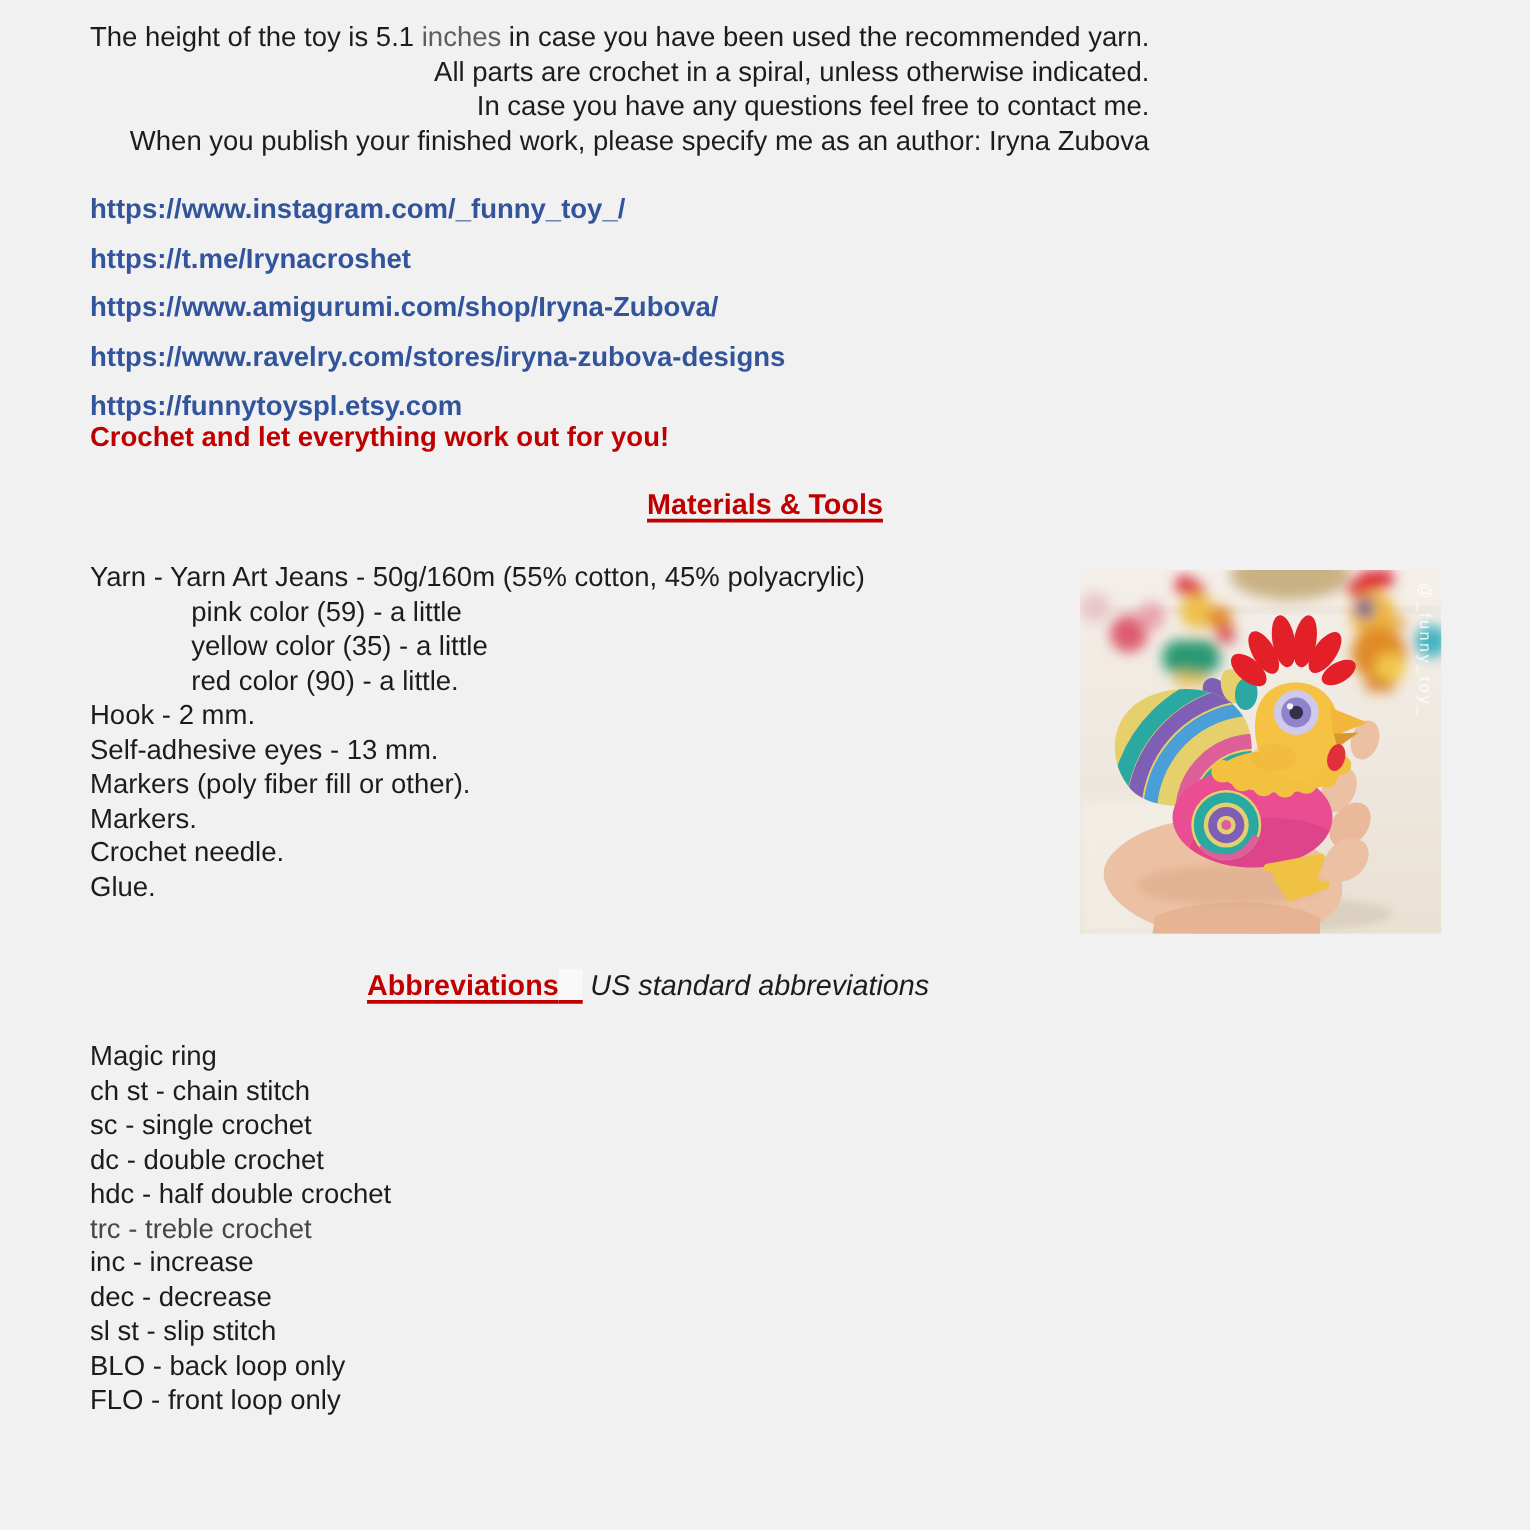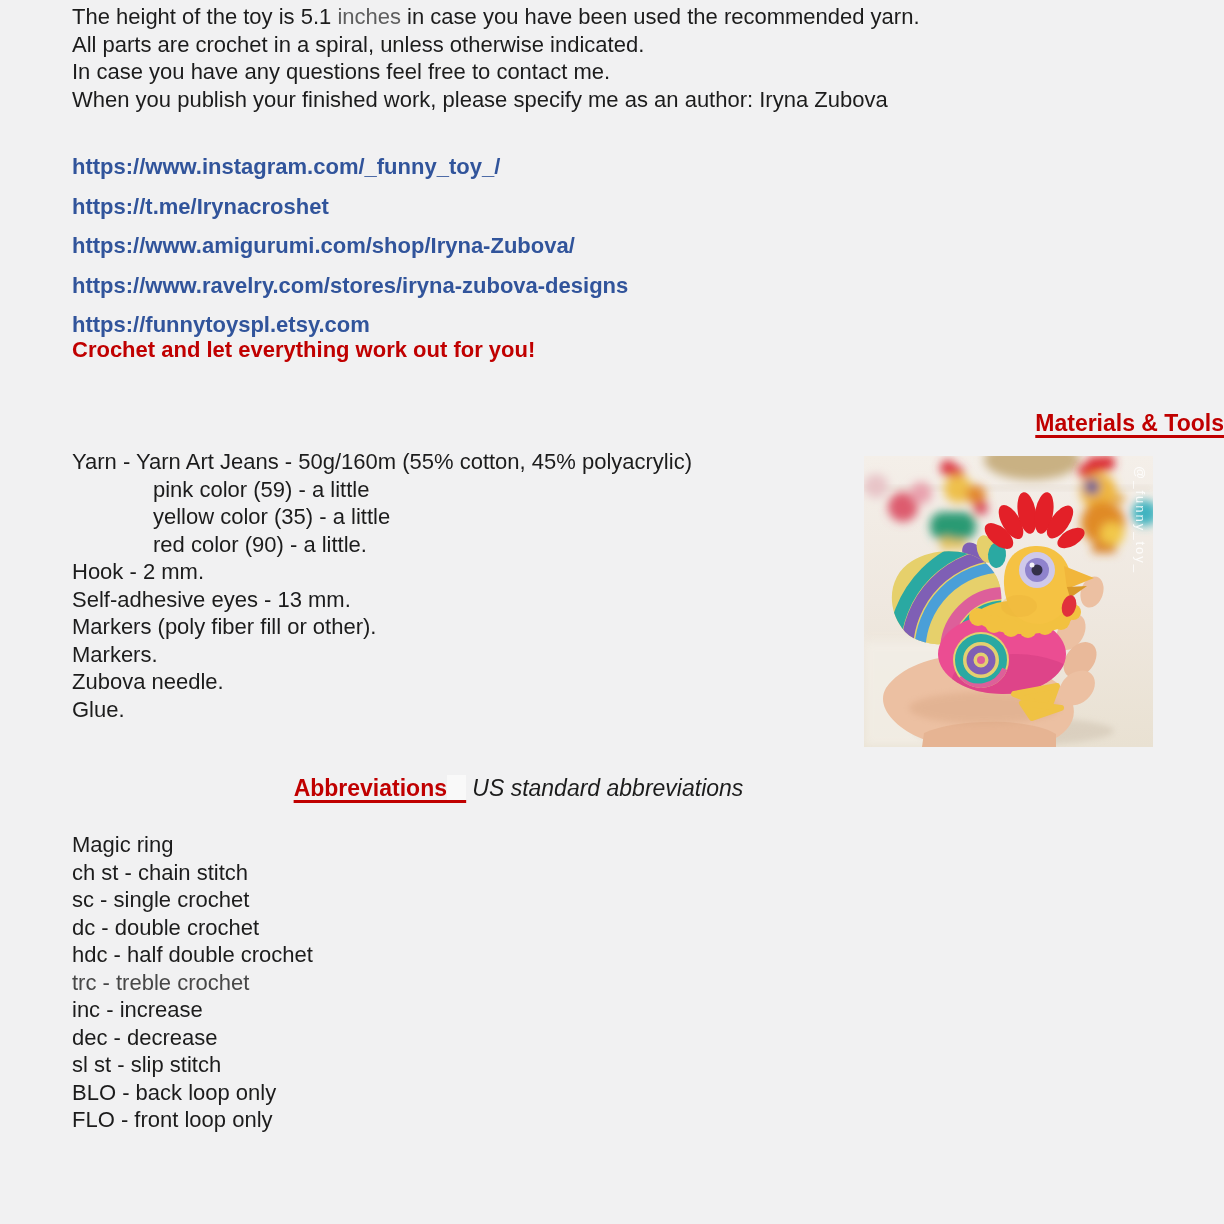"The height of the toy" .intro { text-align: none -> right; top: 3px -> 16px }
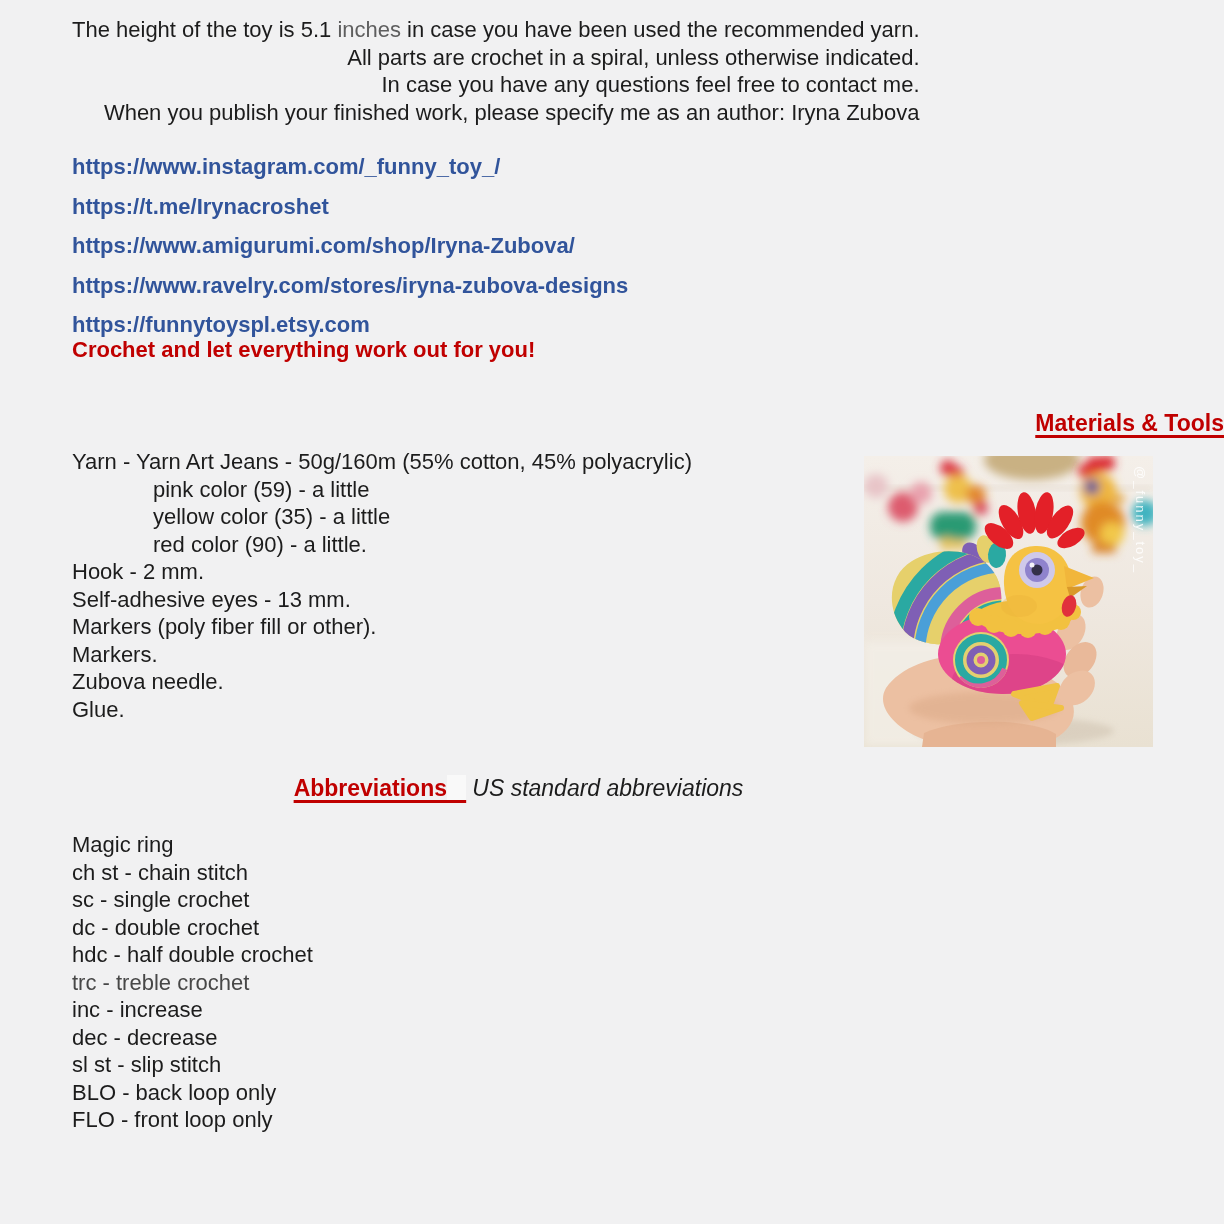"Materials & Tools" .heading-row { margin-top: 20px -> none; text-align: right -> center }
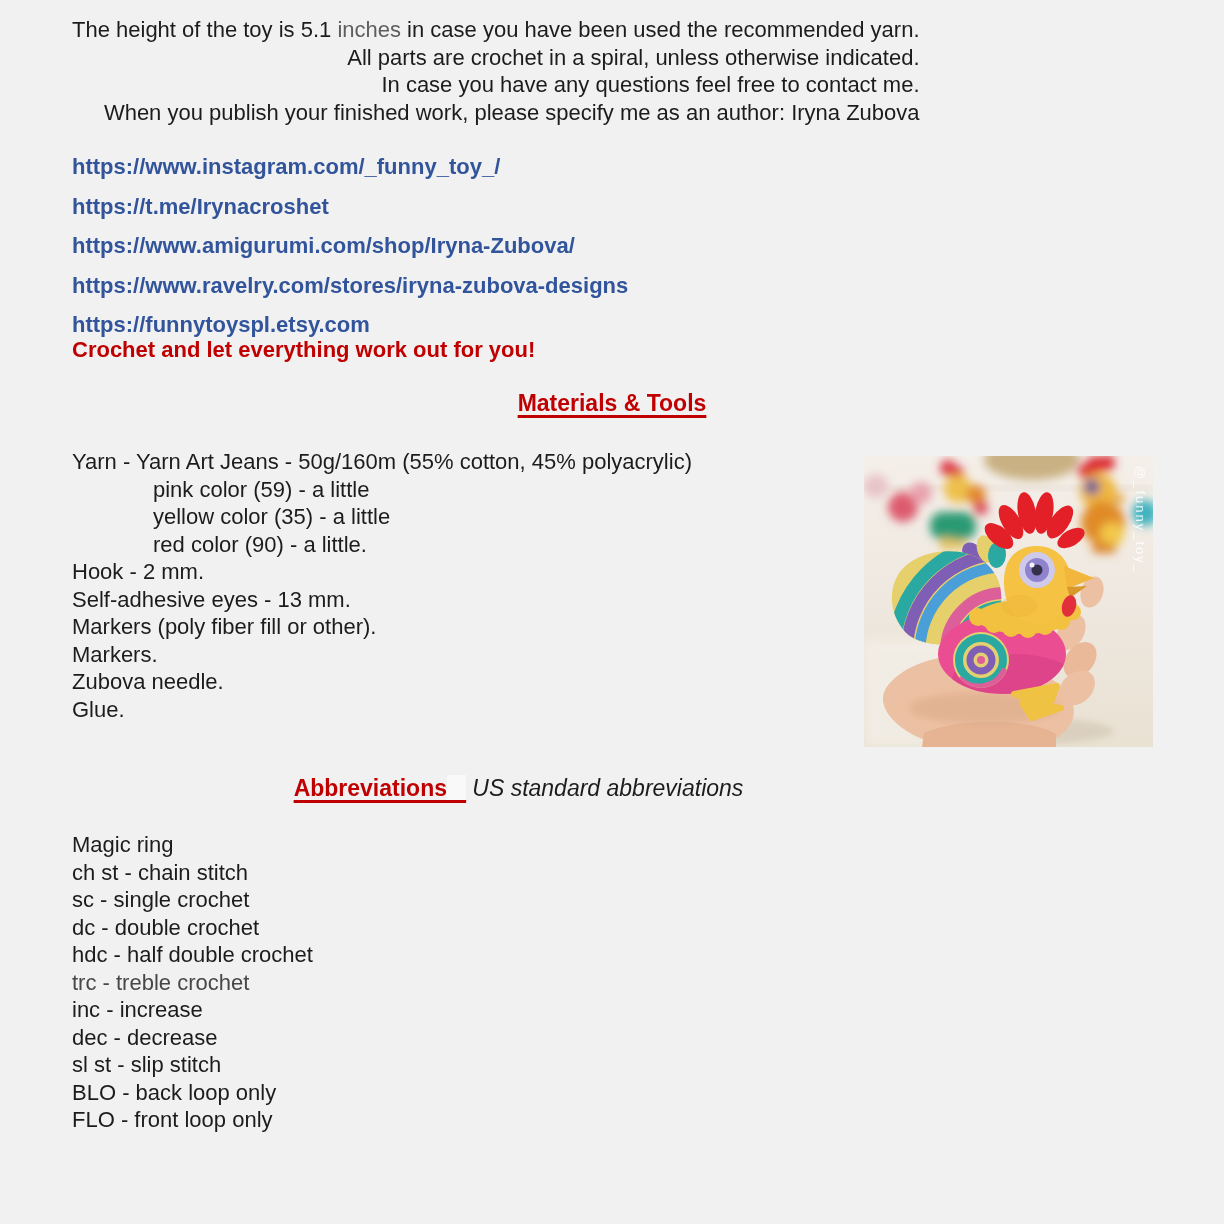"Zubova needle." div { text: Zubova -> Crochet }
